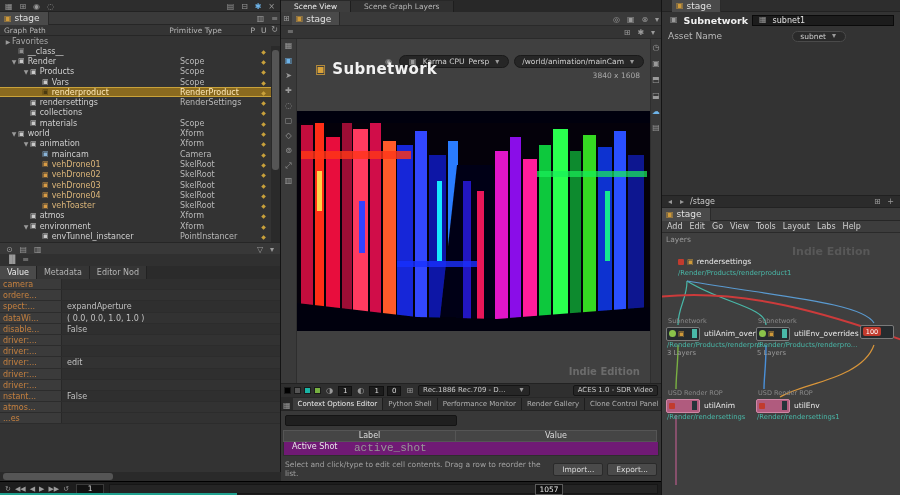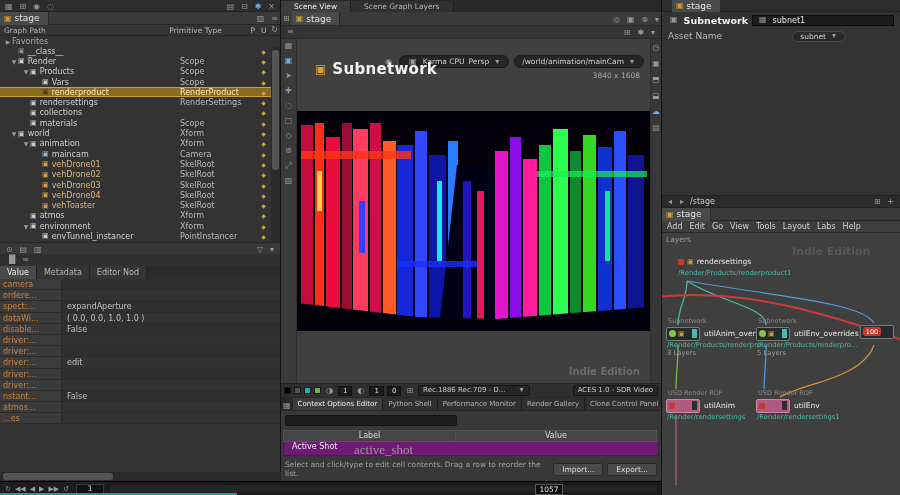"active_shot" #opt-row .r-name { font-family: Liberation Serif, serif -> Liberation Mono, monospace; font-size: 13px -> 11px }
